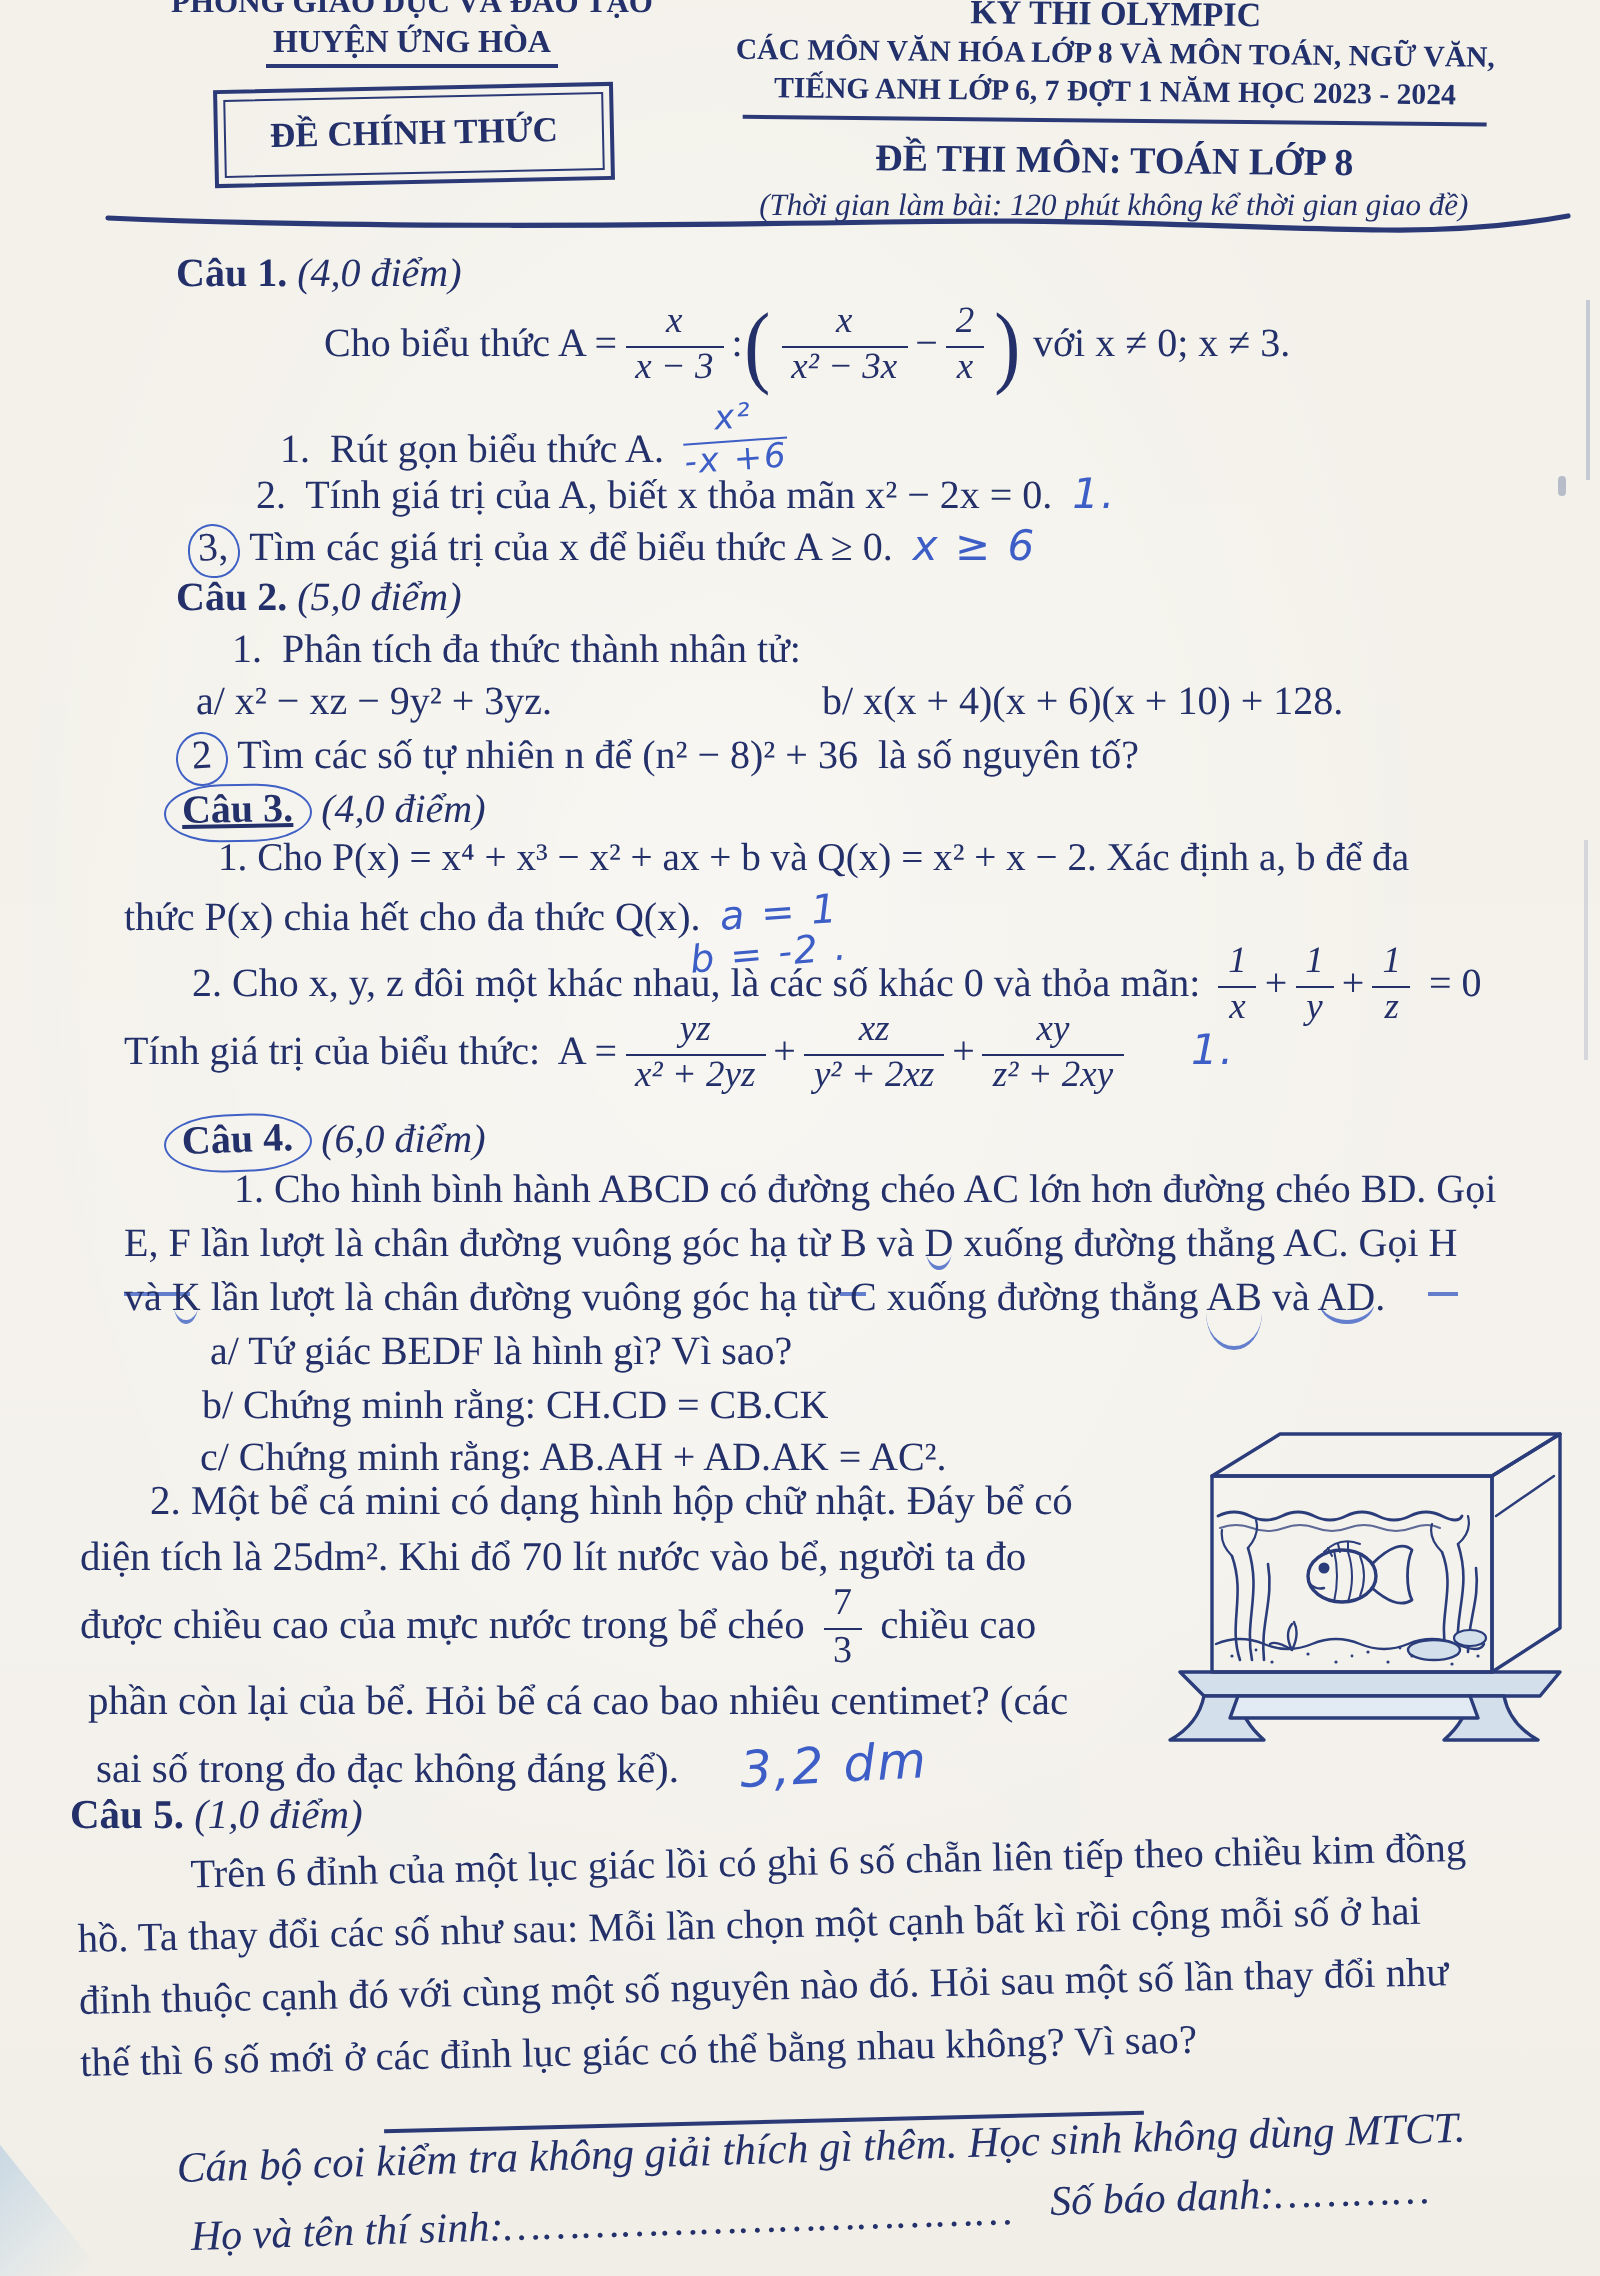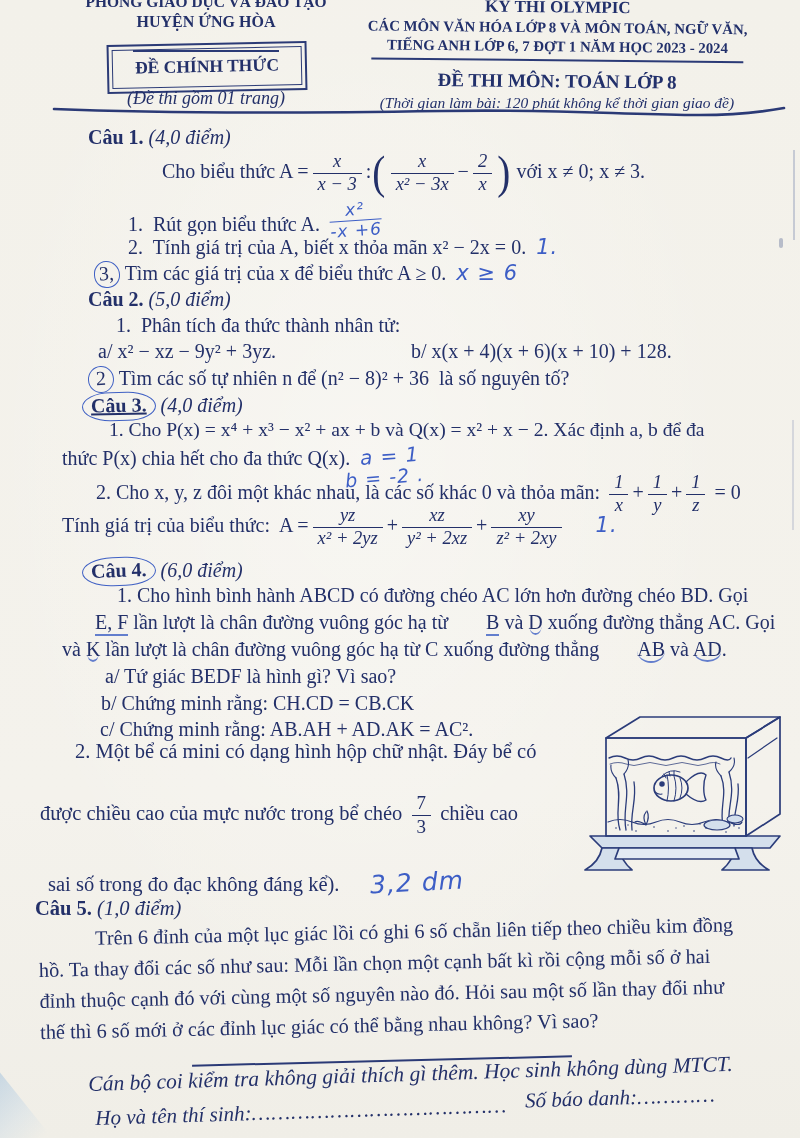"HUYỆN ỨNG HÒA" span { padding: 0 4px 20px -> 0 4px 2px }
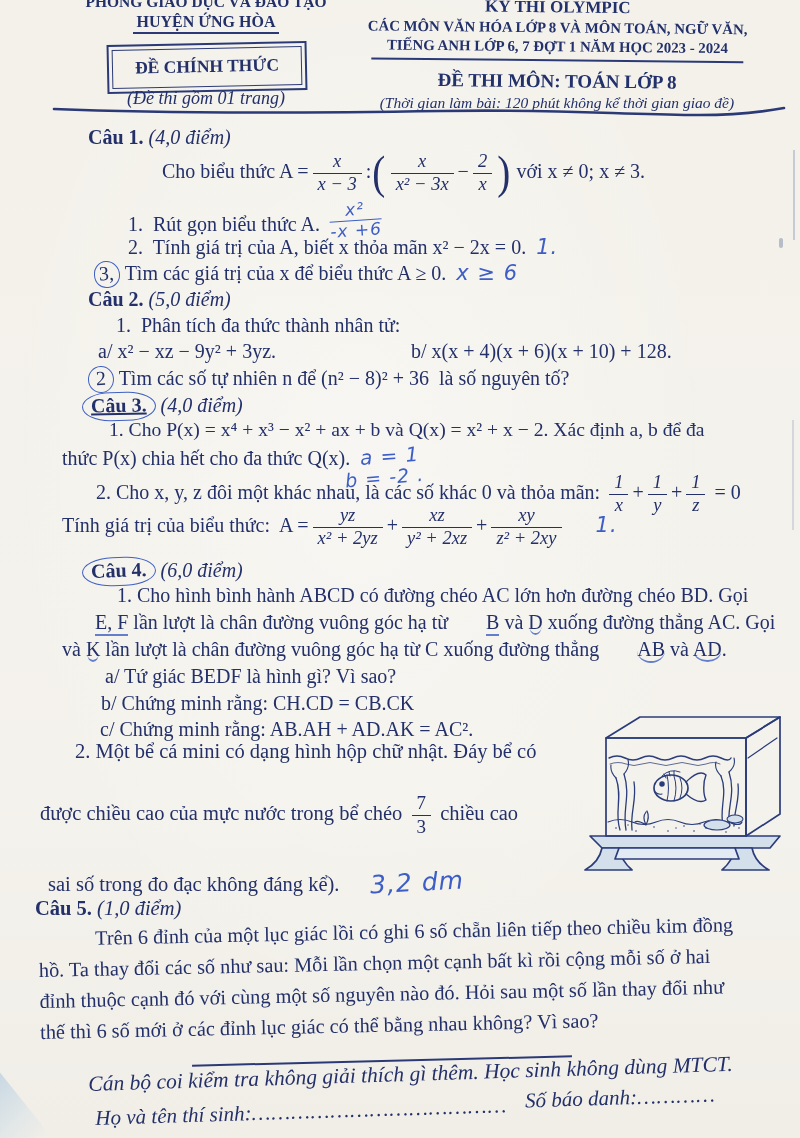"(Đề thi gồm 01 trang)" div.line { html: <div>(Đề thi gồm 01 trang)</div> -> none }
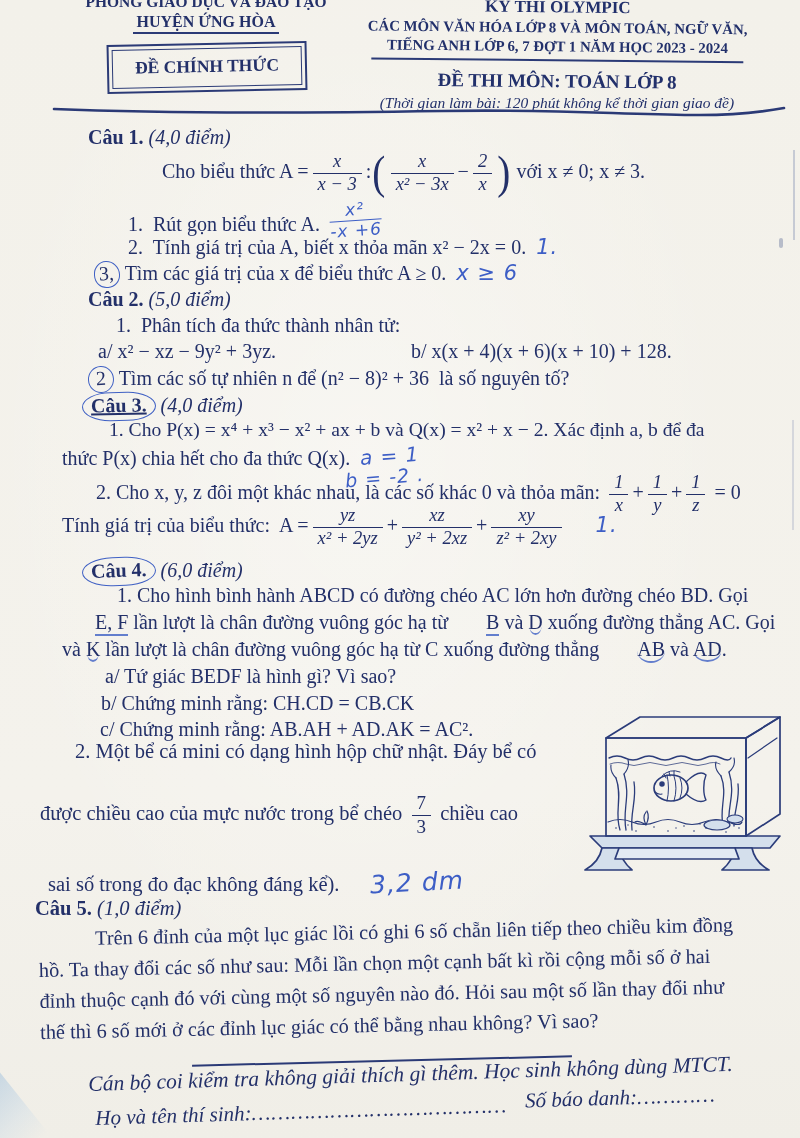"1. Rút gọn biểu thức" div.line { left: 128px -> 140px }
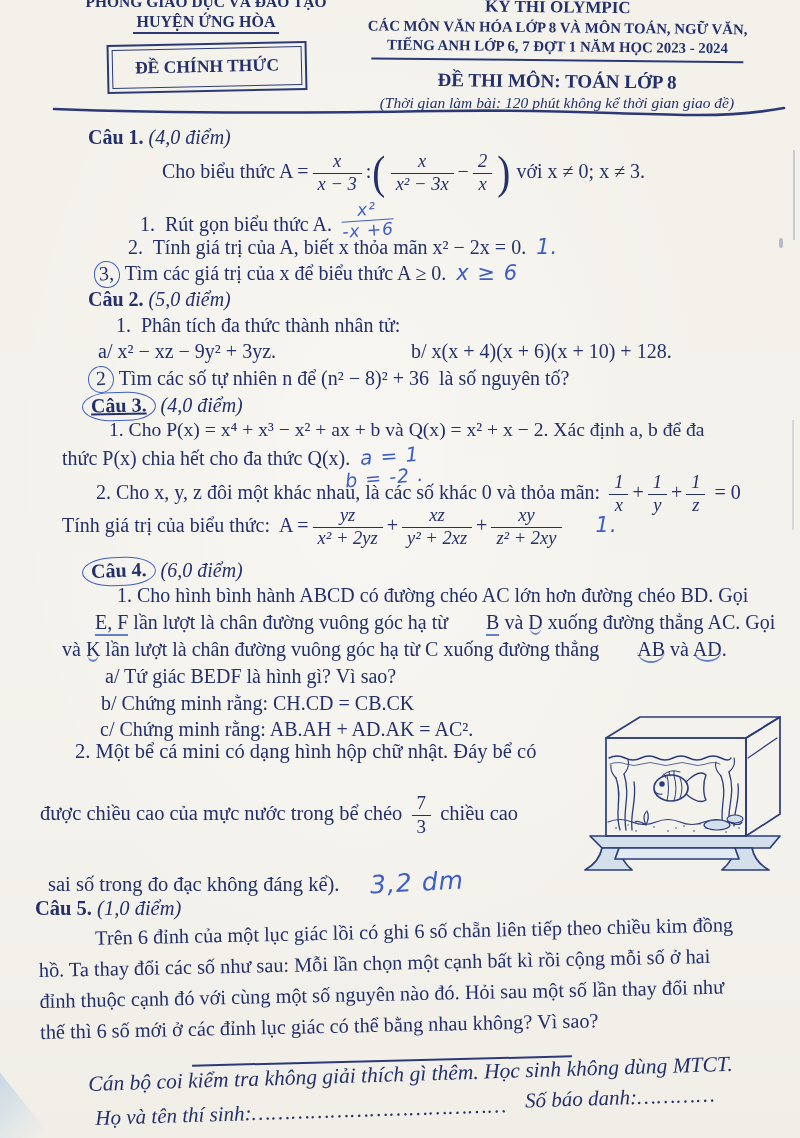"E, F" .hwu { margin-left: 33px -> none; padding-bottom: 1px -> 13px }
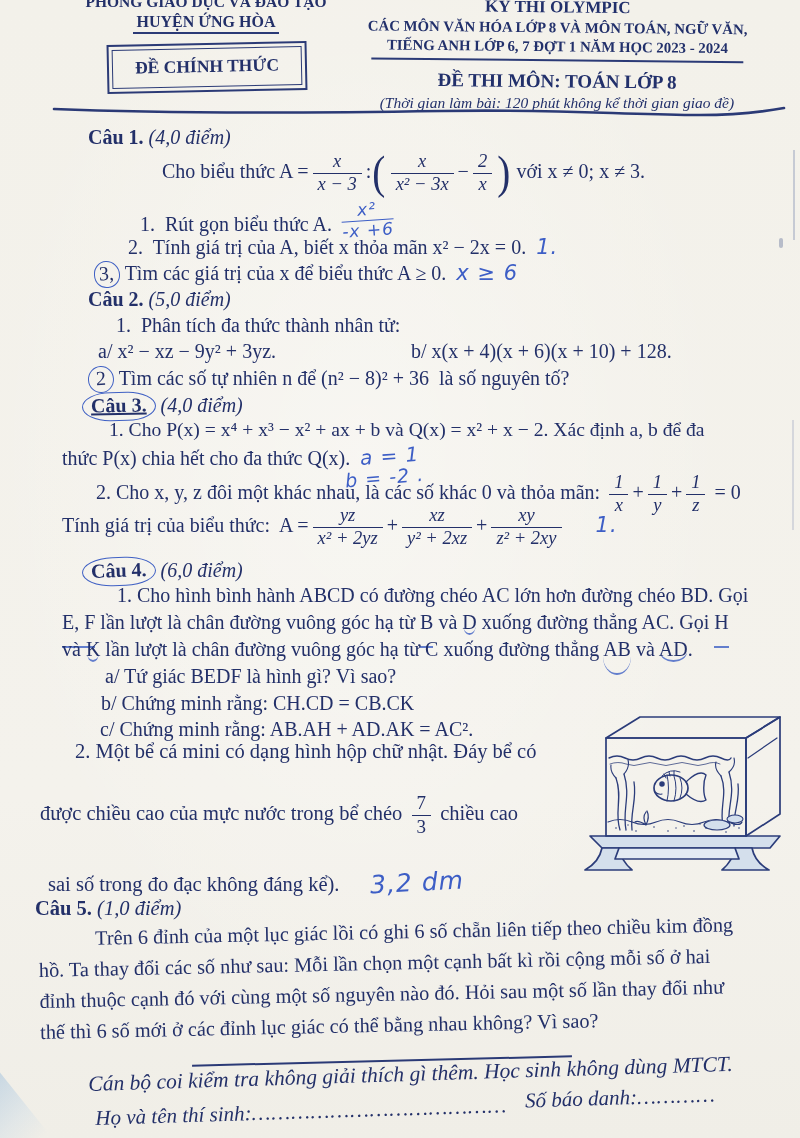"diện tích là 25dm². Khi" div.line { html: none -> <div>diện tích là 25dm². Khi đổ 70 lít nước vào bể, người ta đo</div> }
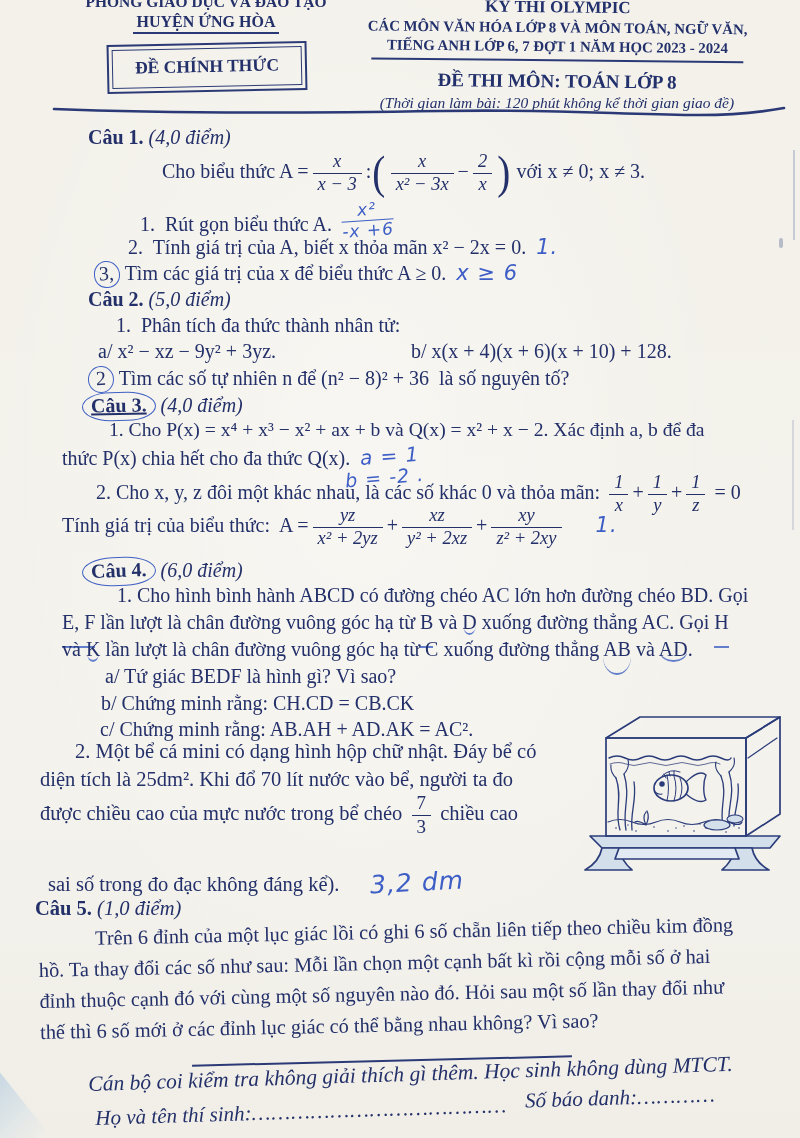"phần còn lại của bể." div.line { html: none -> <div>phần còn lại của bể. Hỏi bể cá cao bao nhiêu centimet? (các</div> }
